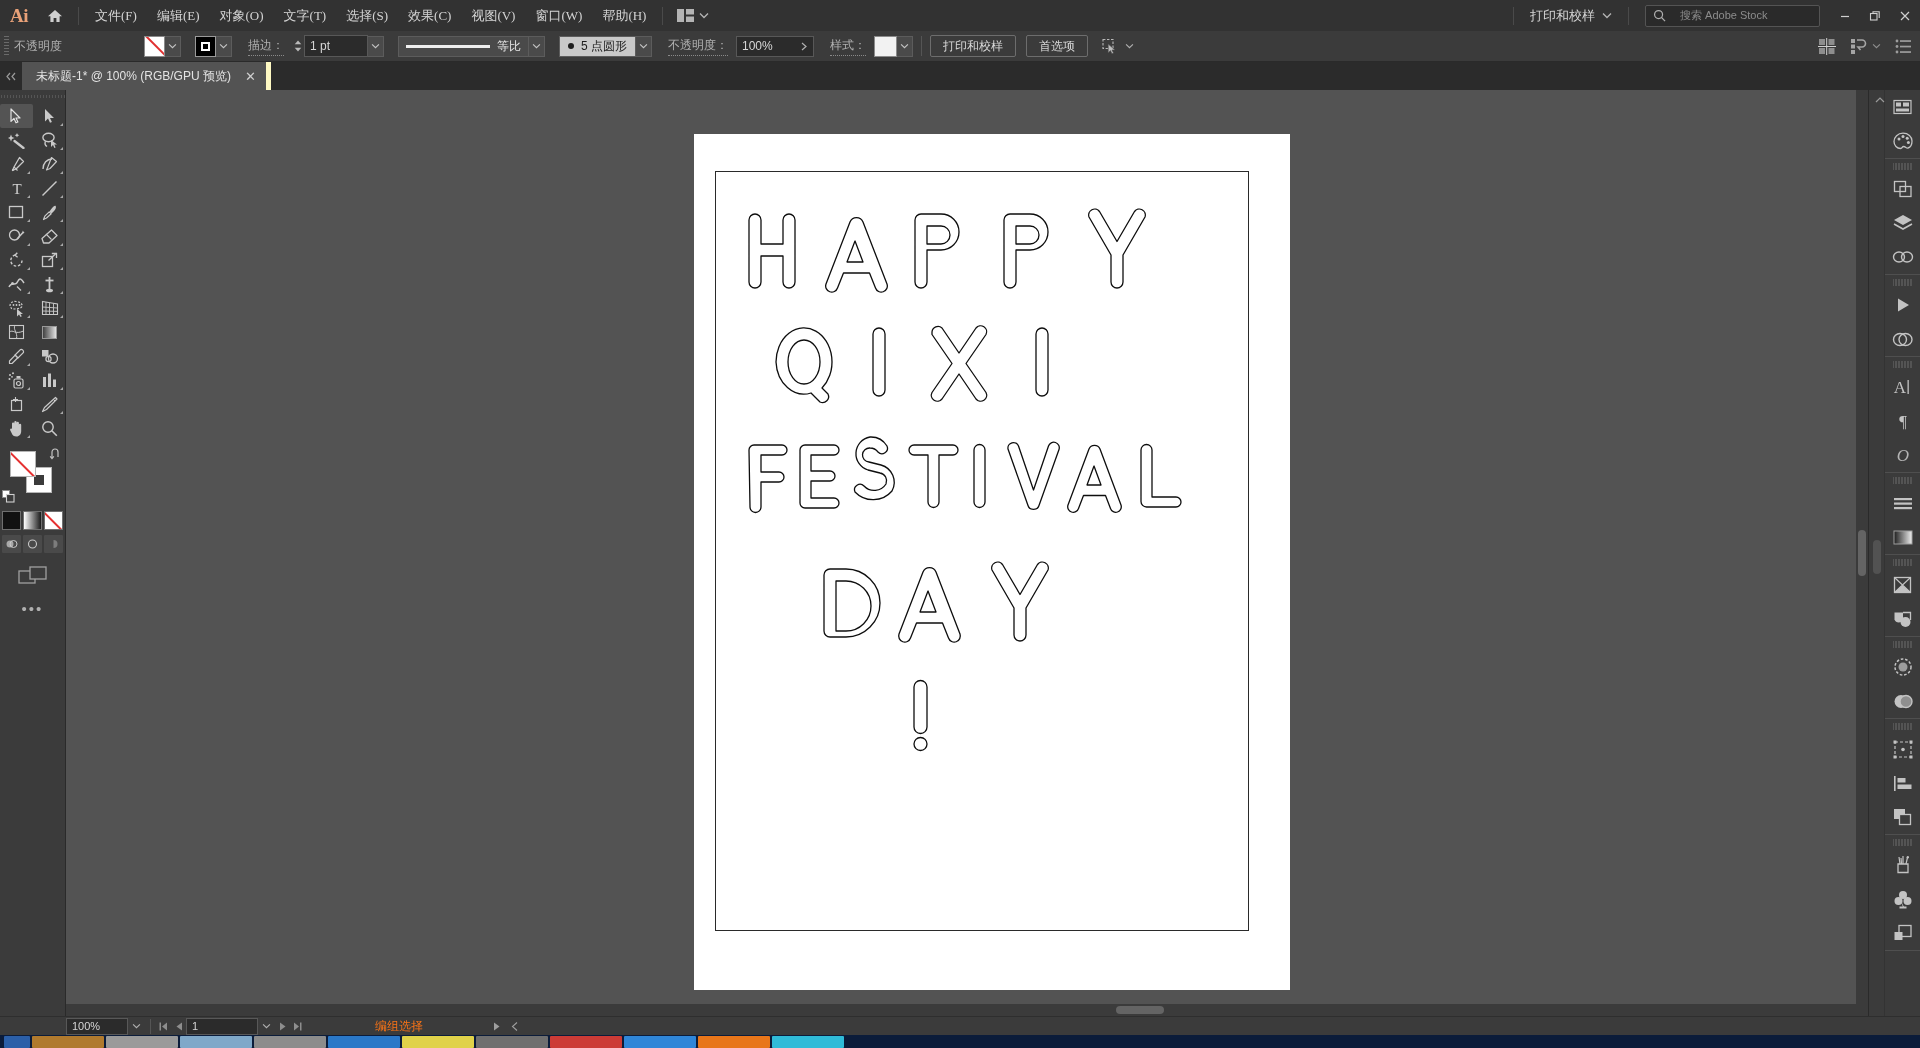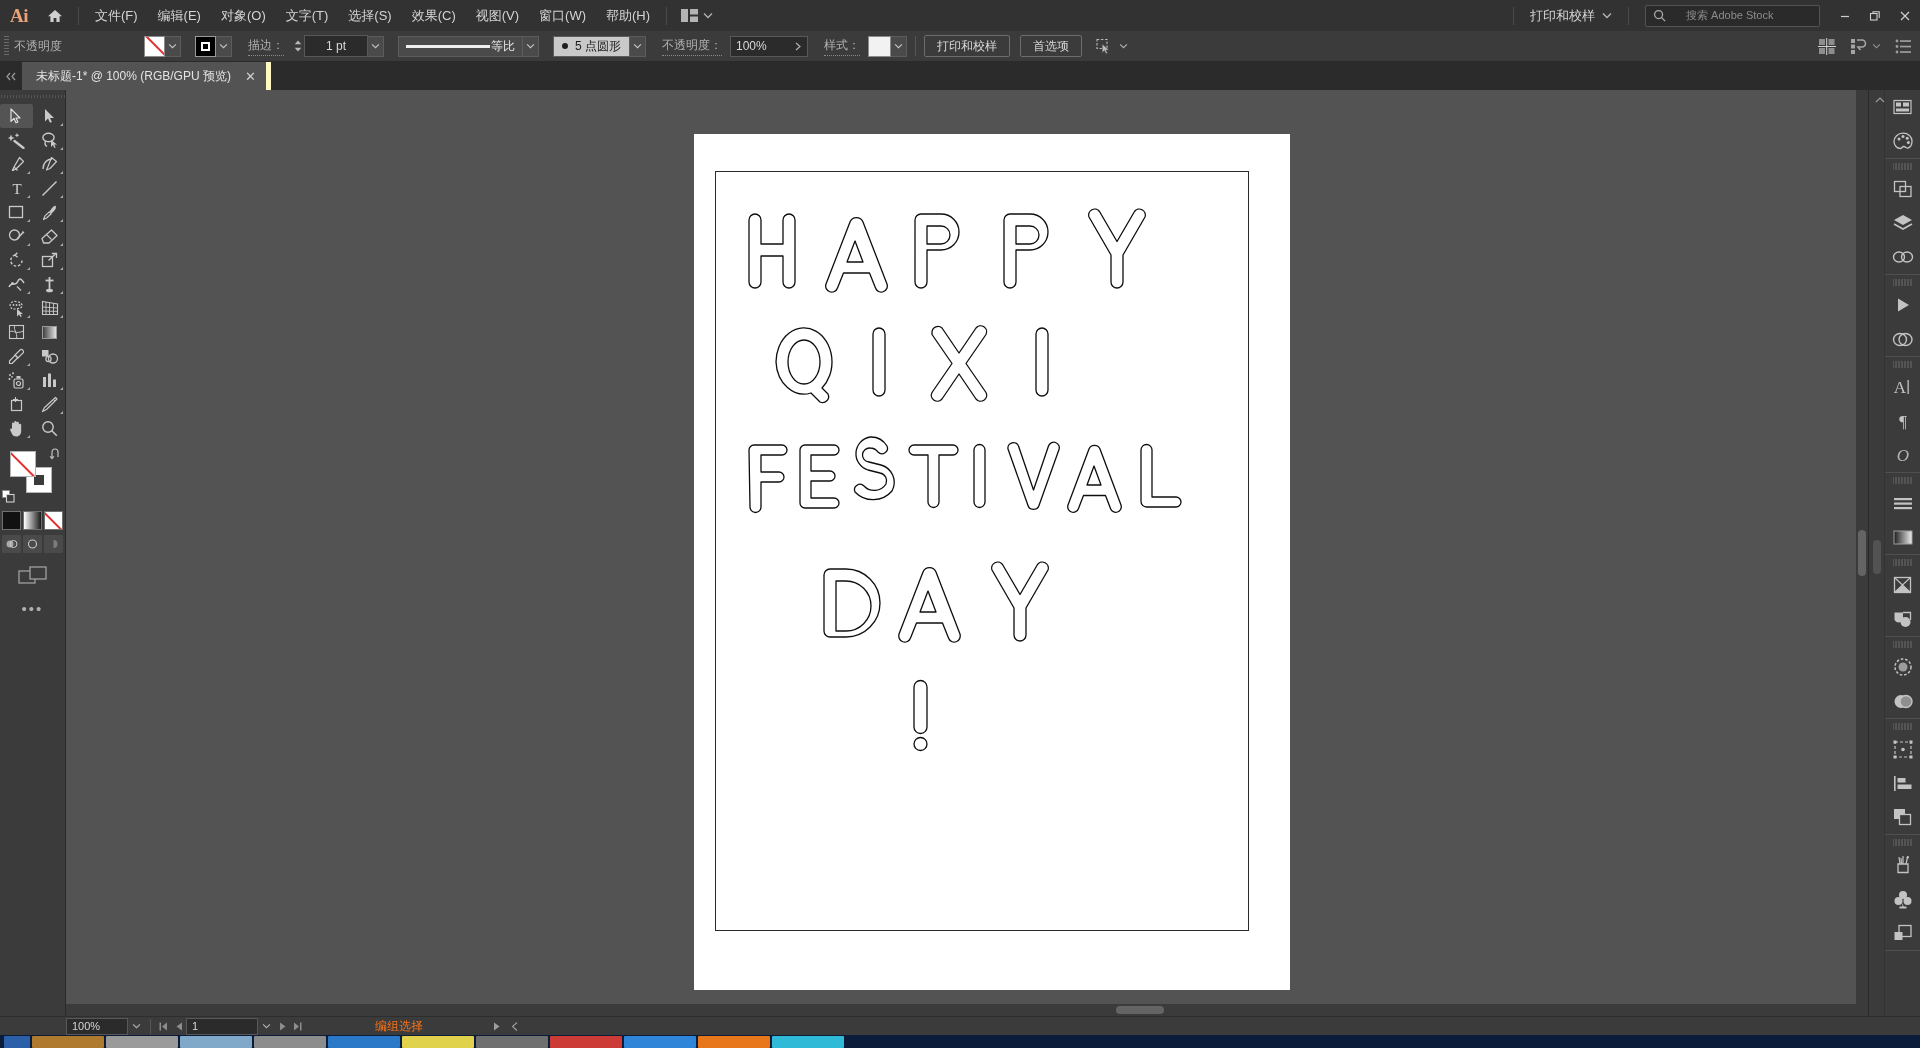"文件(F)" .menu-item { font-family: none -> Liberation Serif, serif }
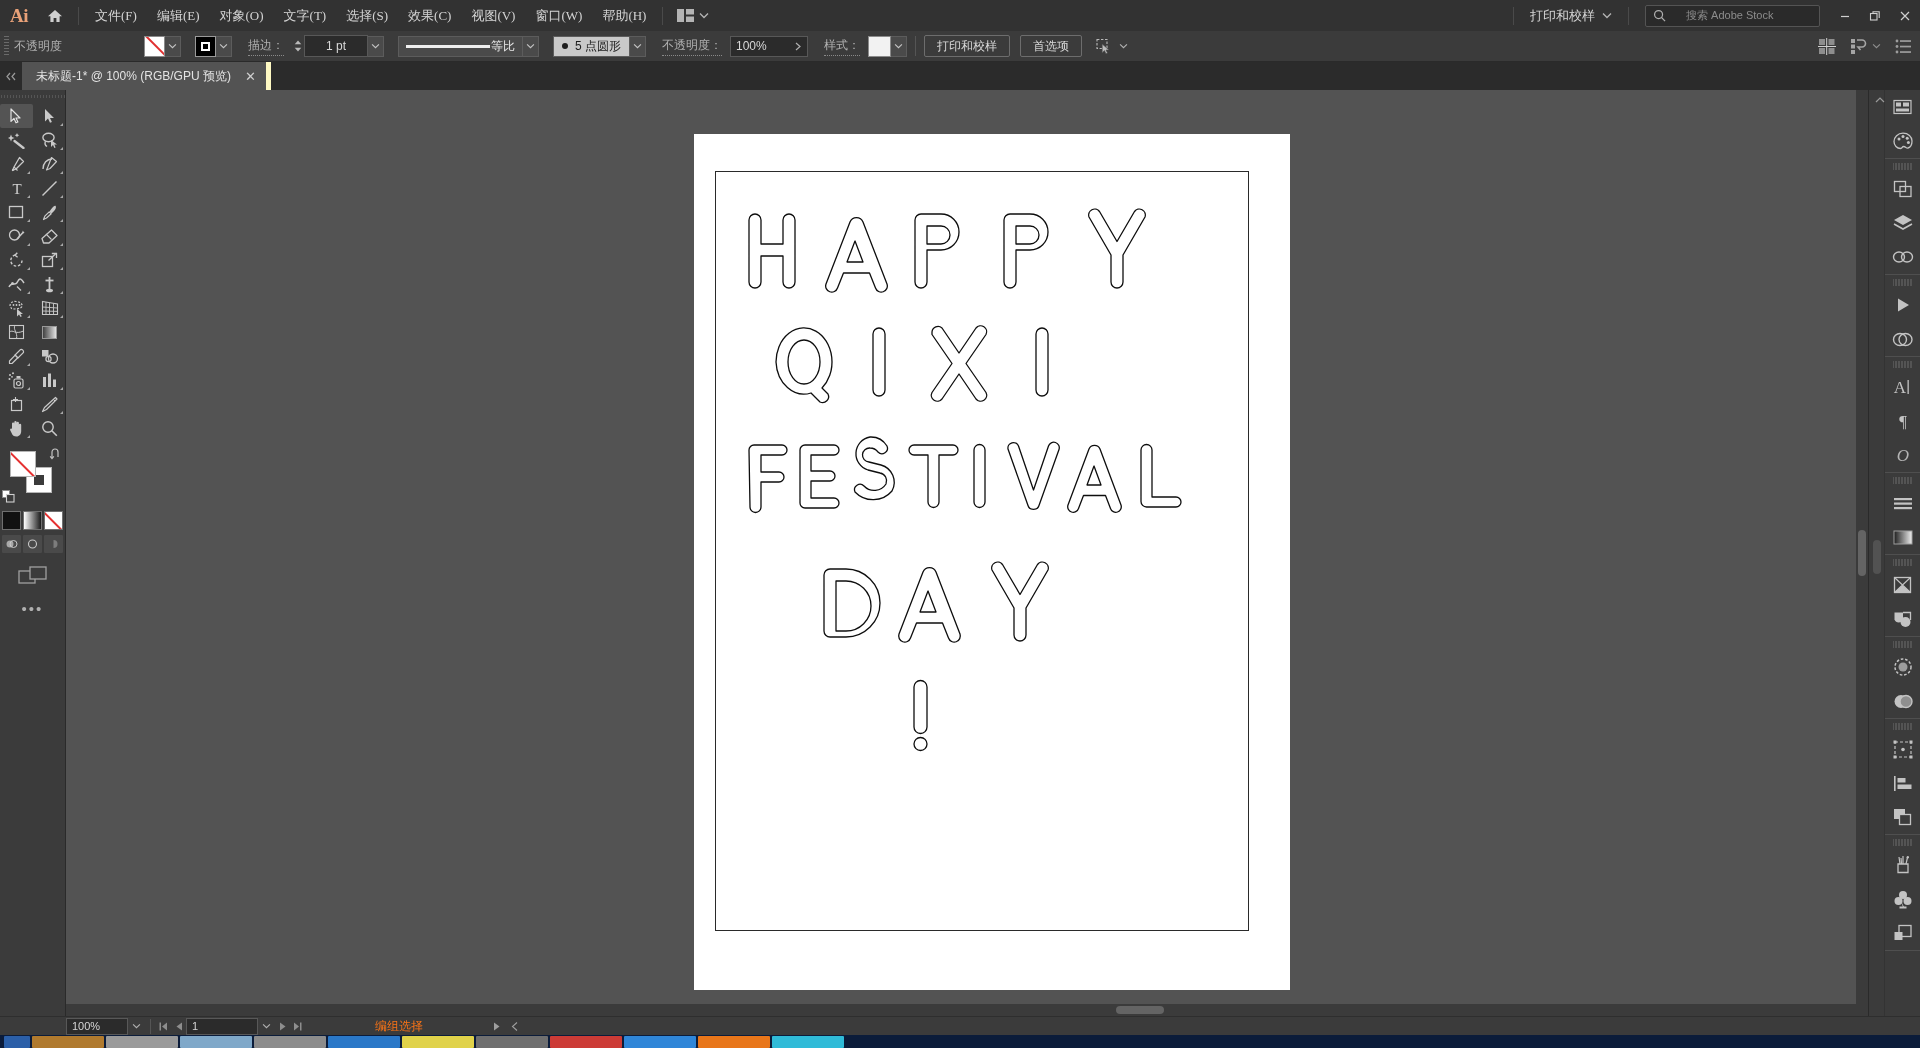"搜索 Adobe Stock" .stock-search { gap: 20px -> 14px }
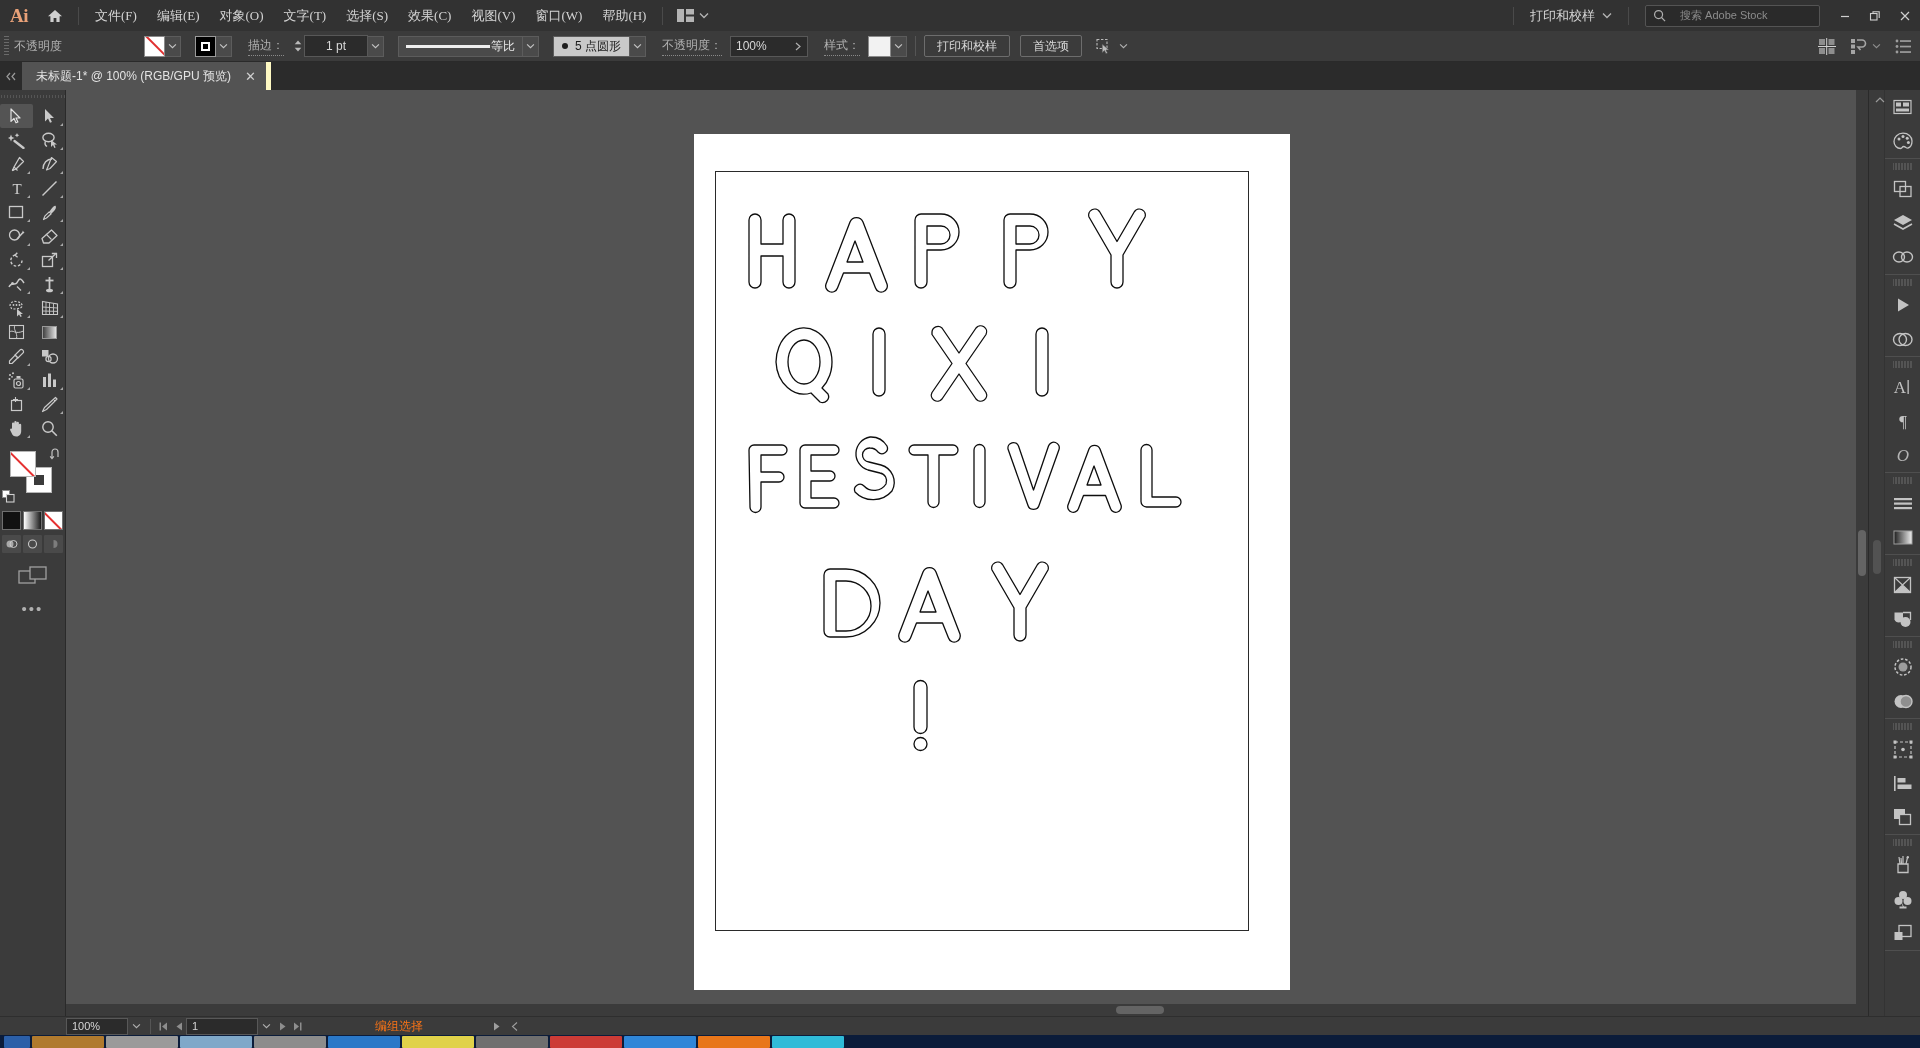"1 pt" .num-field { padding: 0 21px -> 0 5px }
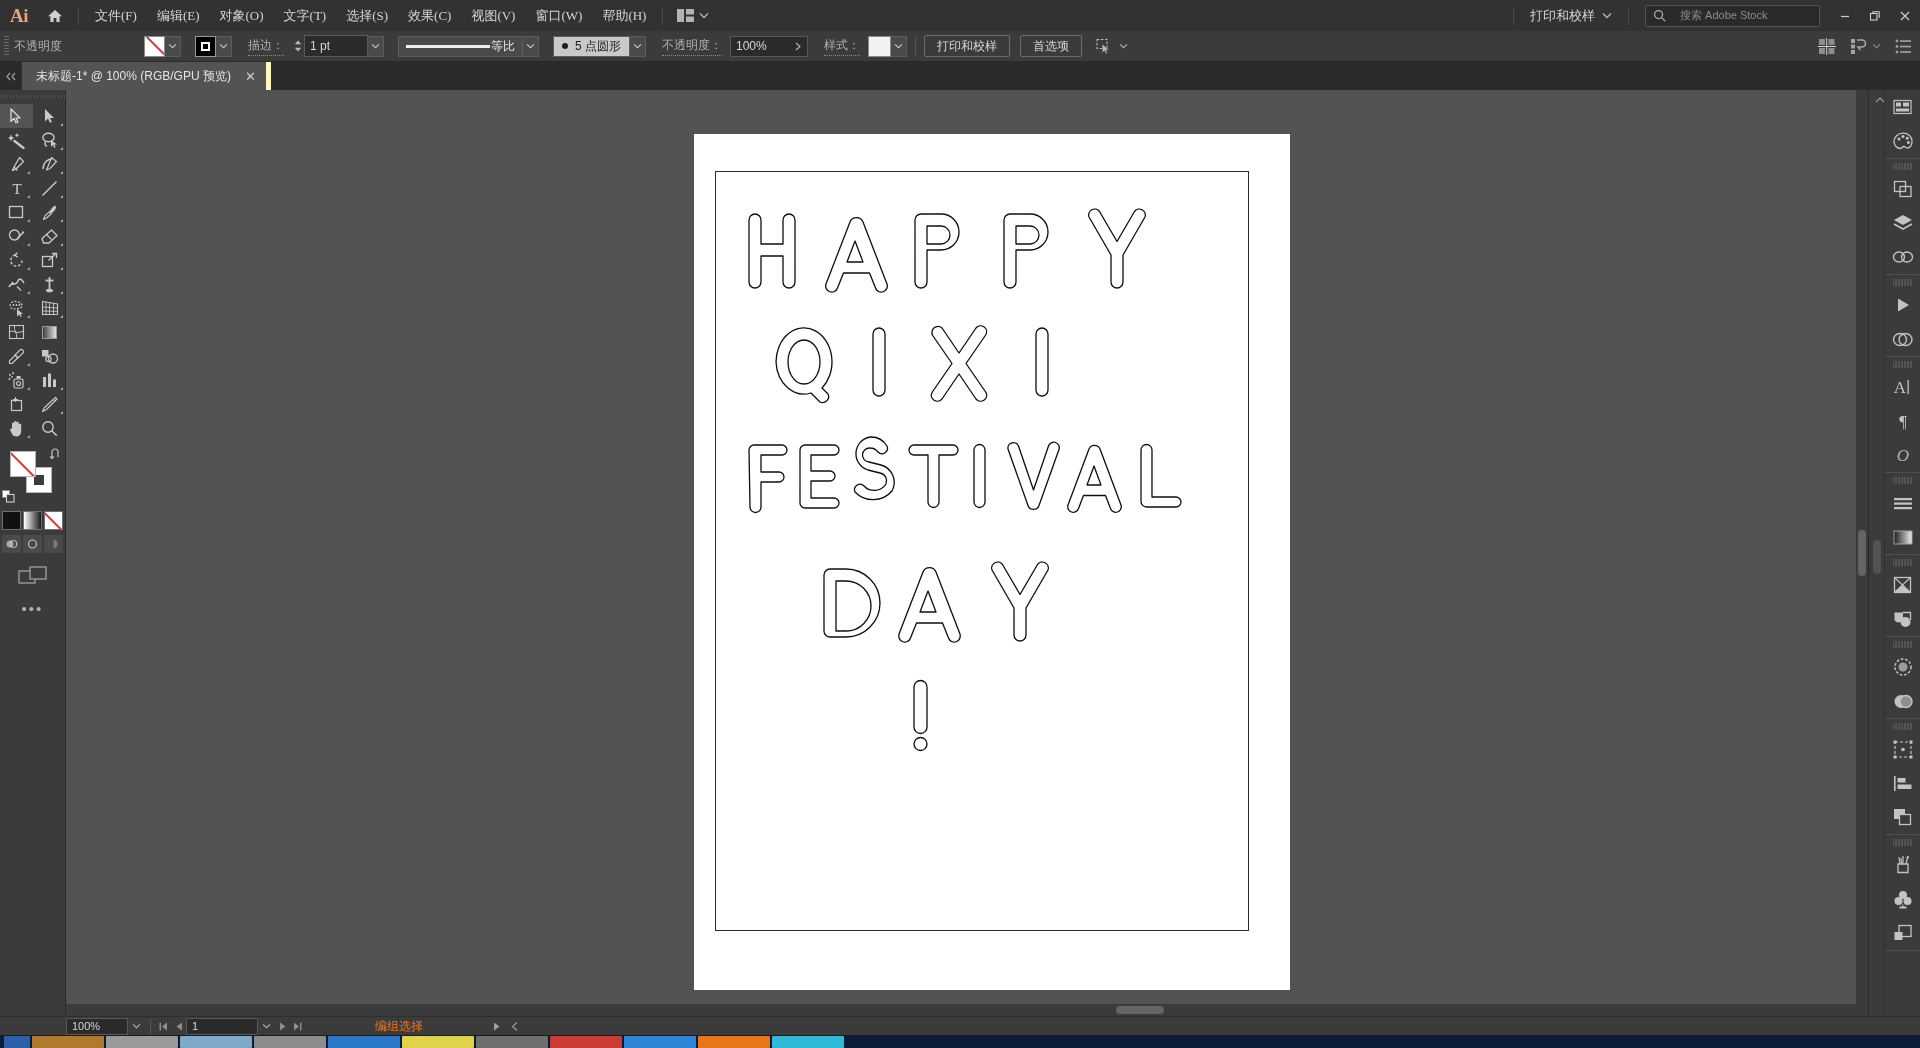"等比" .profile-box { gap: 1px -> 7px }
